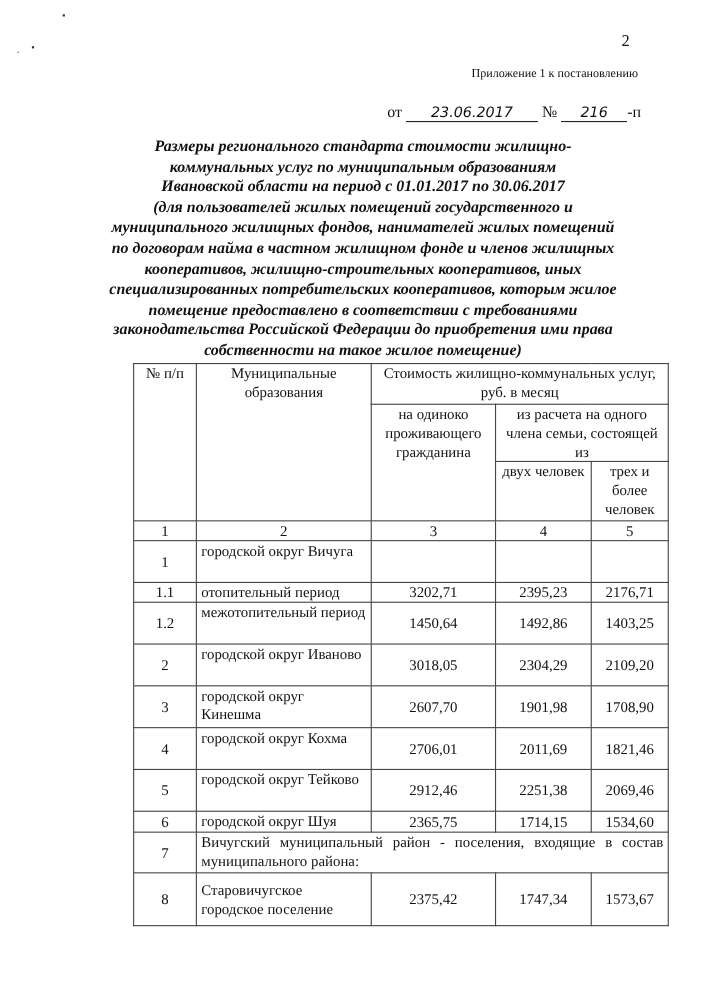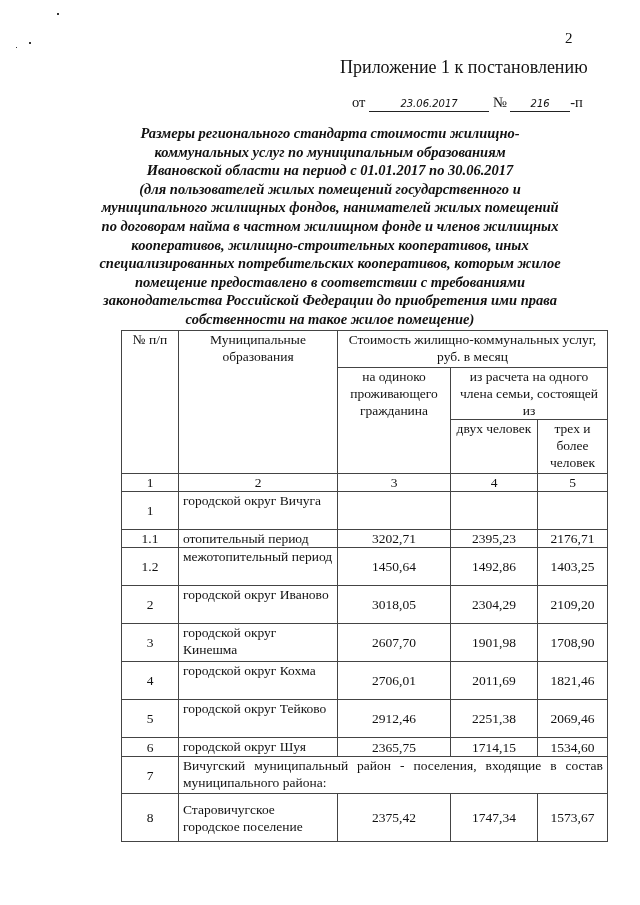"Приложение 1 к постановлению" .appendix { font-size: 18px -> 11px }
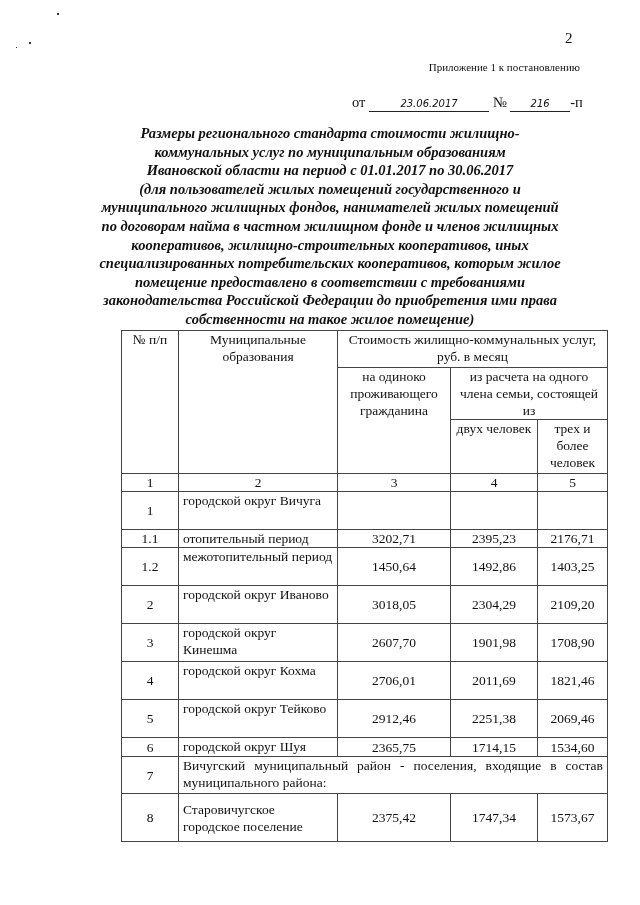"23.06.2017" .date-line .blank { font-size: 10px -> 13px }
